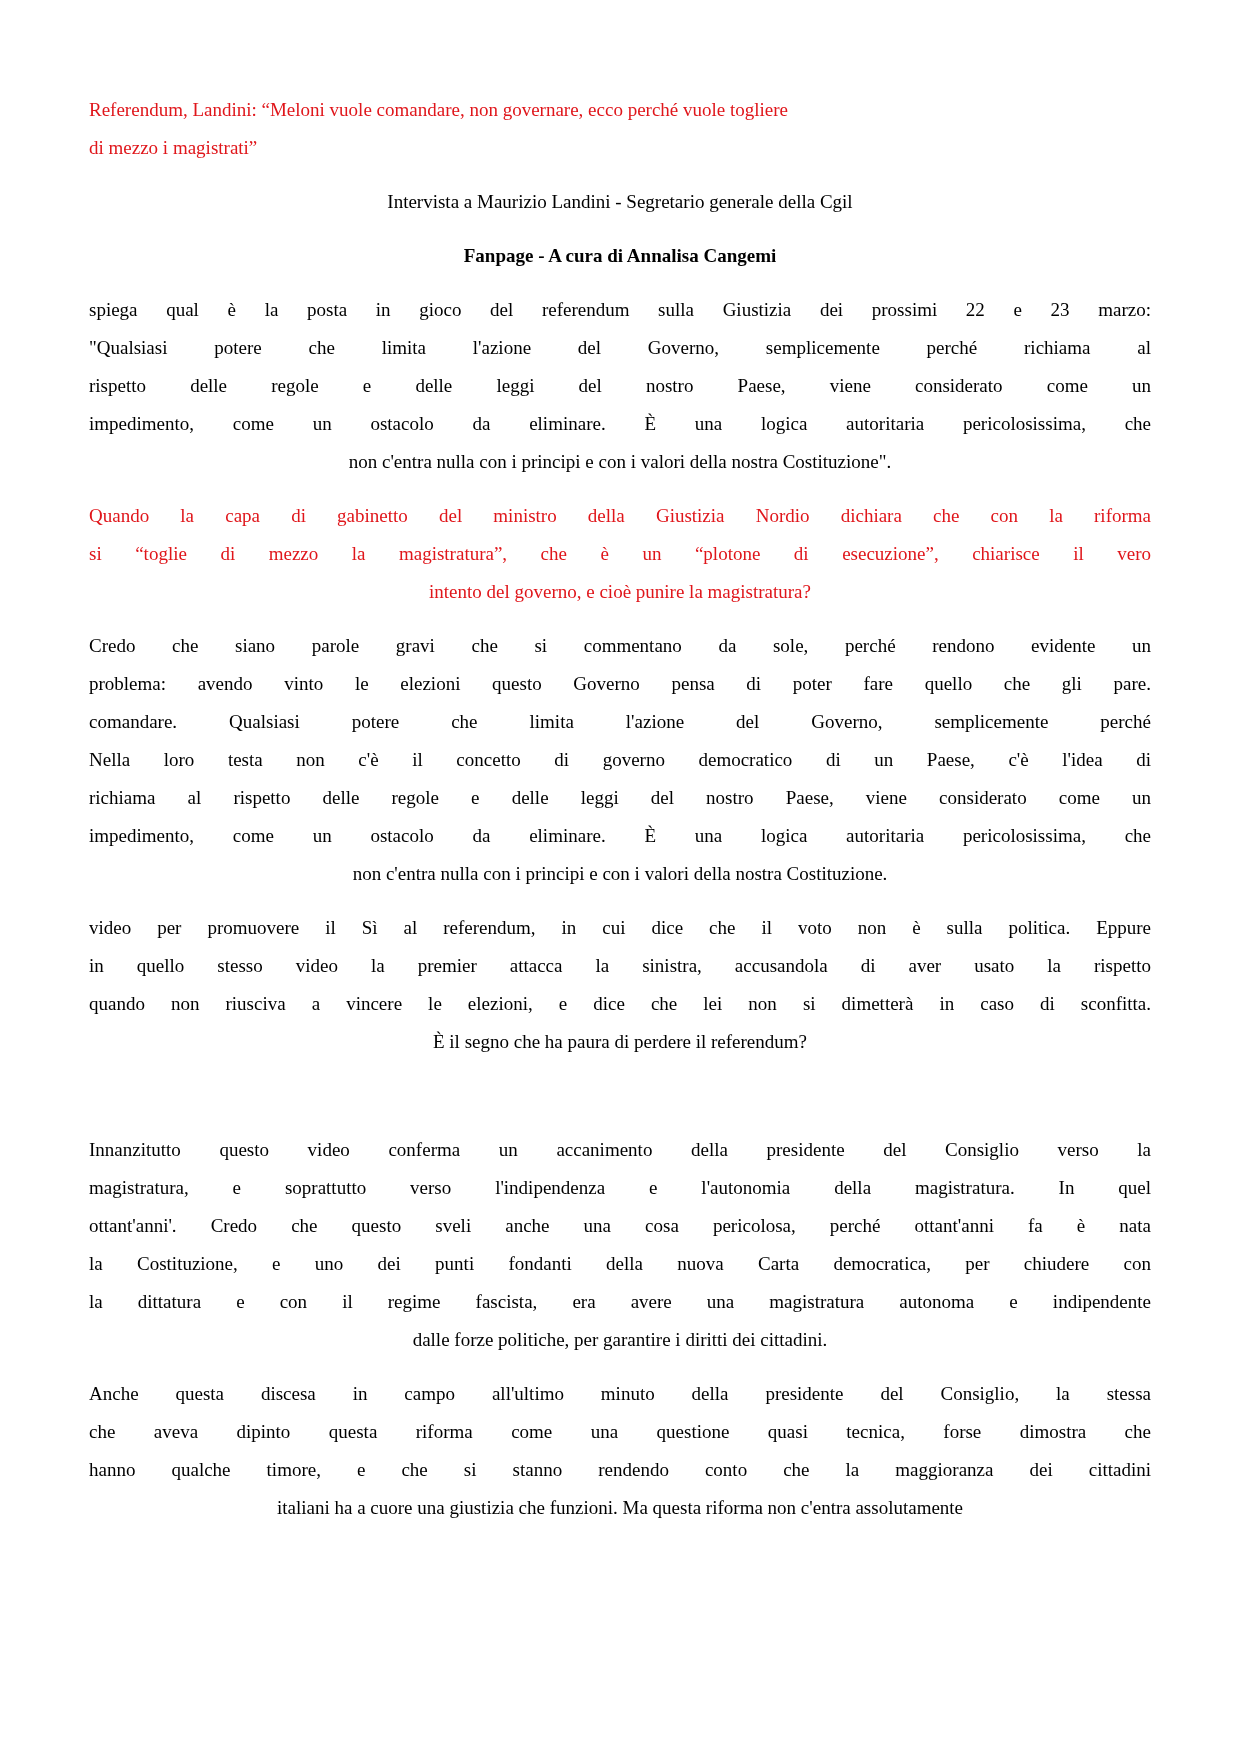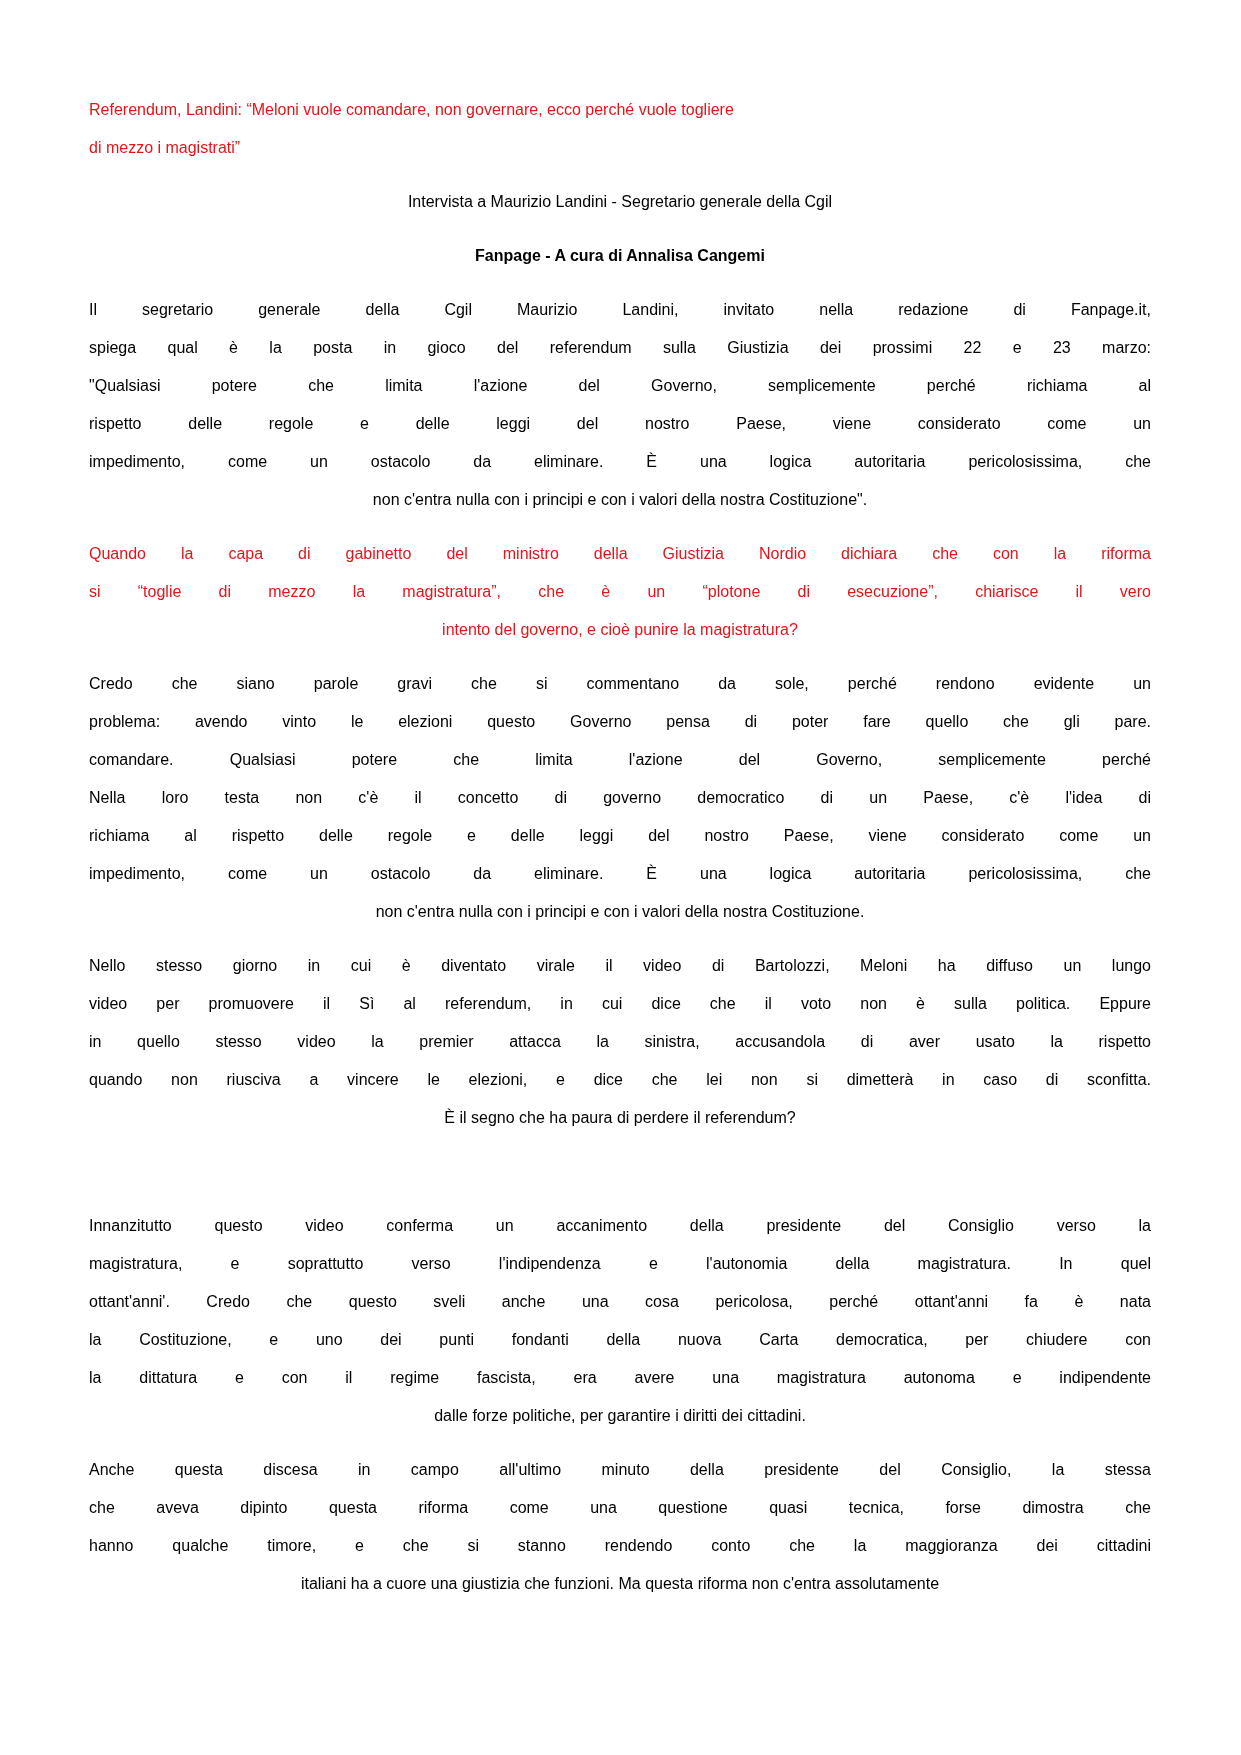"Referendum, Landini: “Meloni vuole" .page { font-family: Liberation Sans, sans-serif -> Liberation Serif, serif; font-size: 16px -> 19px }
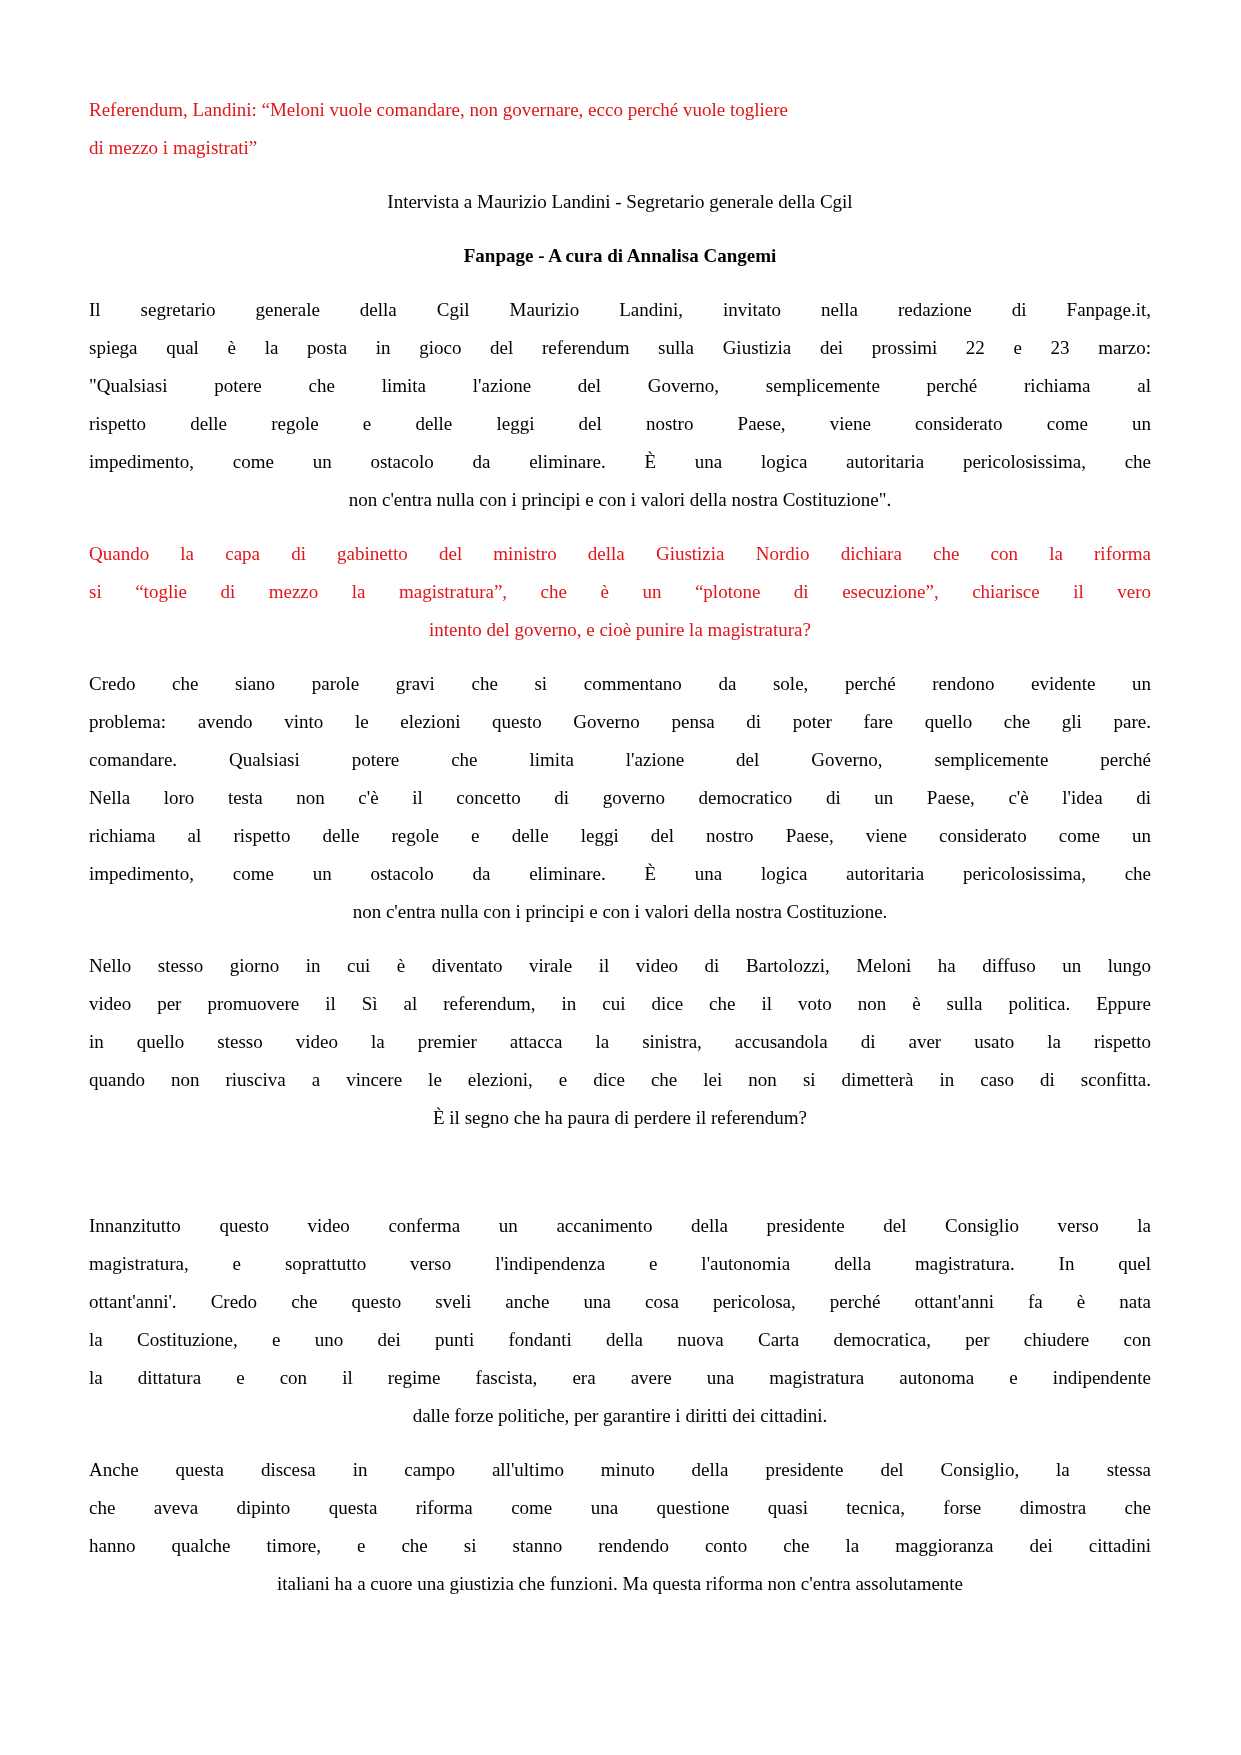"Il segretario generale della Cgil" span.line { html: <span>Il segretario generale della Cgil Maurizio Landini, invitato nella redazione di Fanpage.it,</span> -> none }
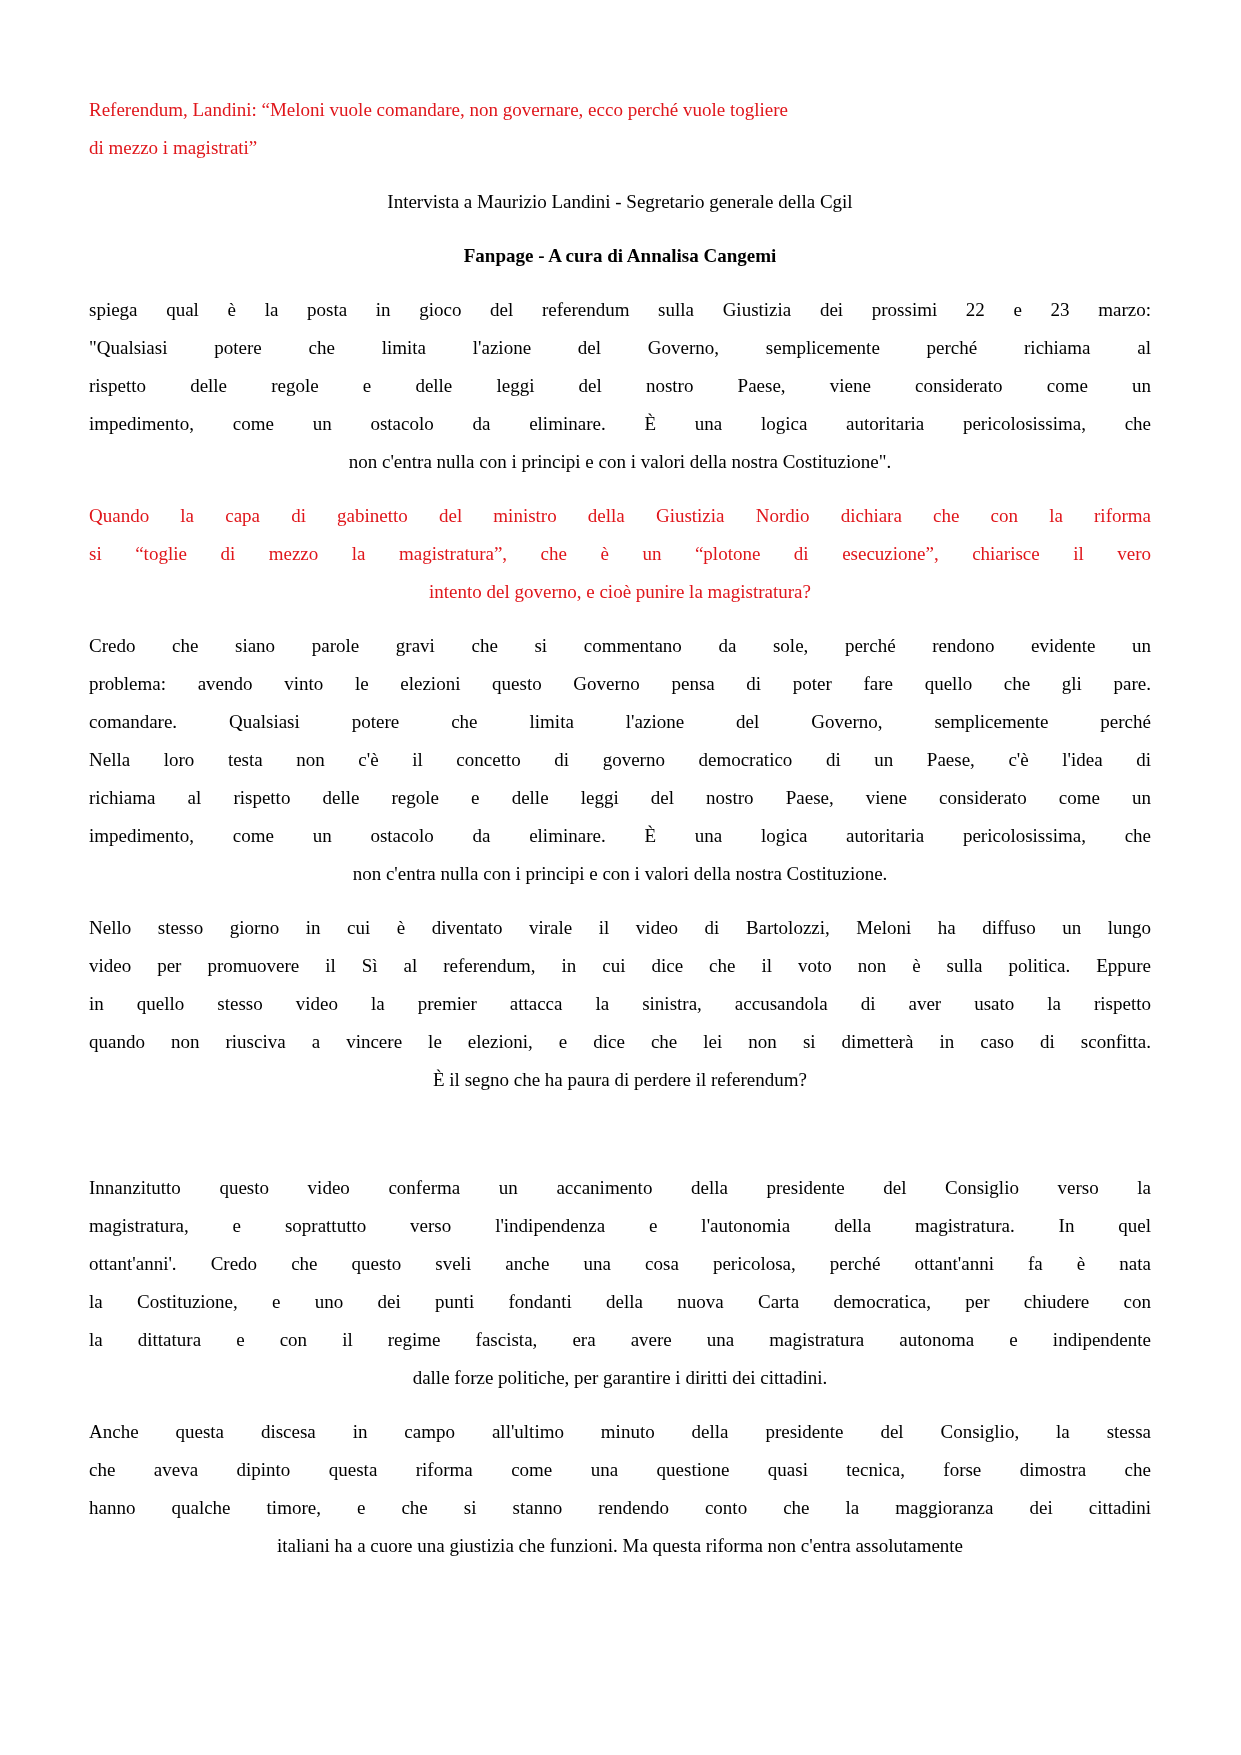"Nello stesso giorno in cui" span.line { html: <span>Nello stesso giorno in cui è diventato virale il video di Bartolozzi, Meloni ha diffuso un lungo</span> -> none }
